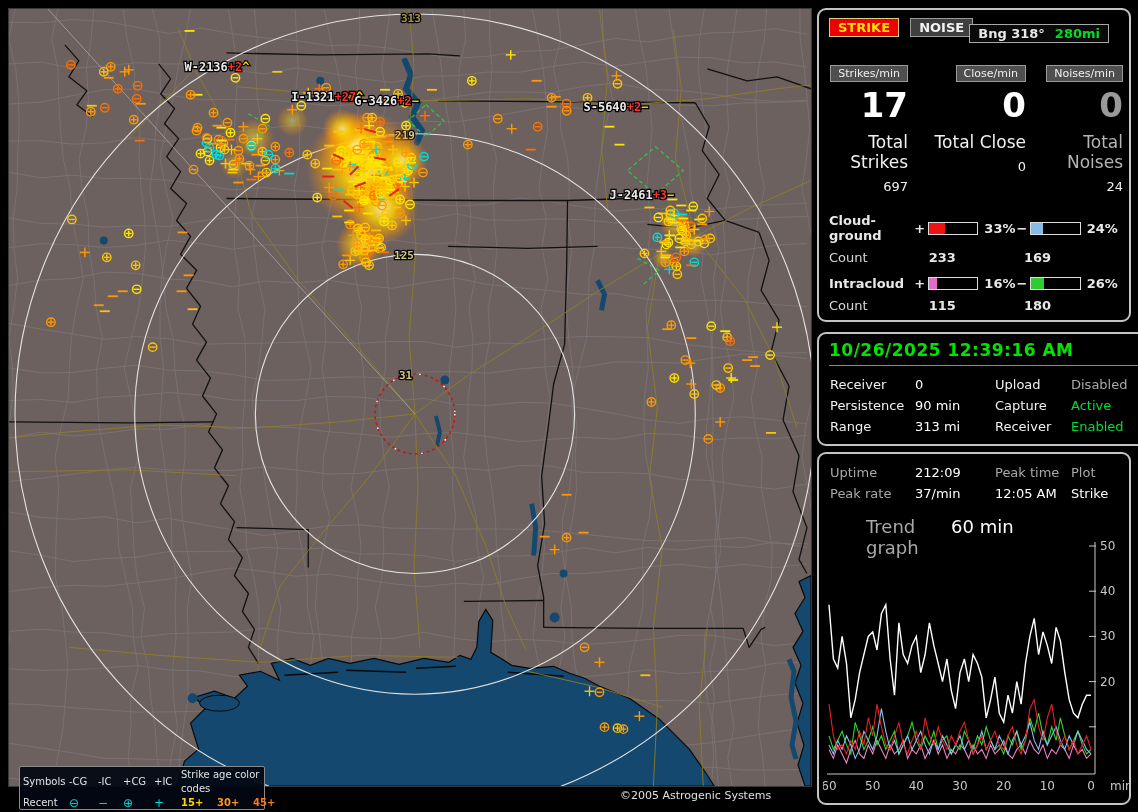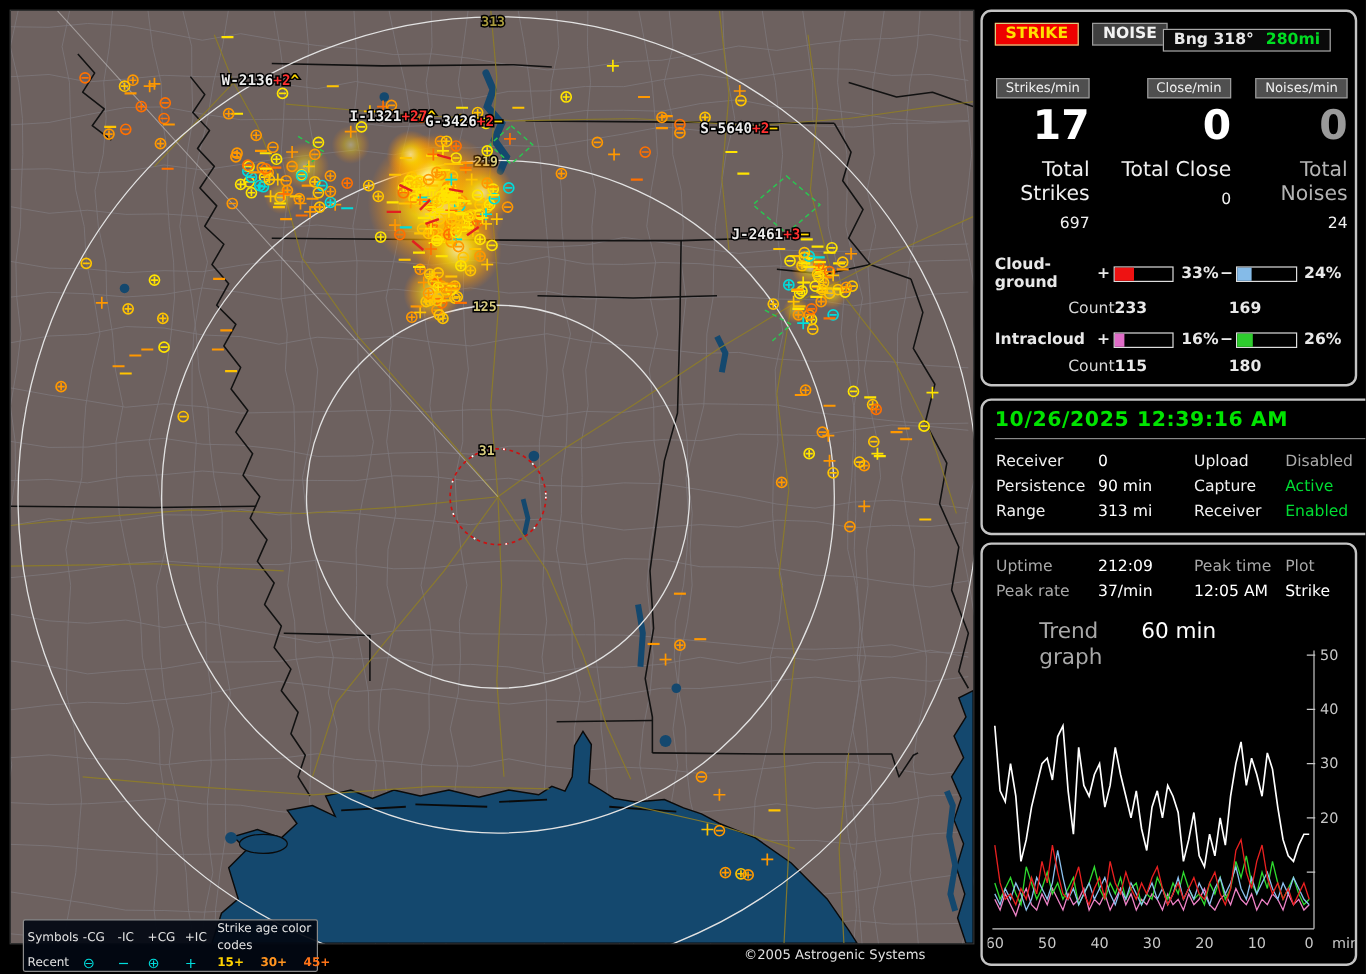"Count" .count-lbl { text-align: right -> none }
